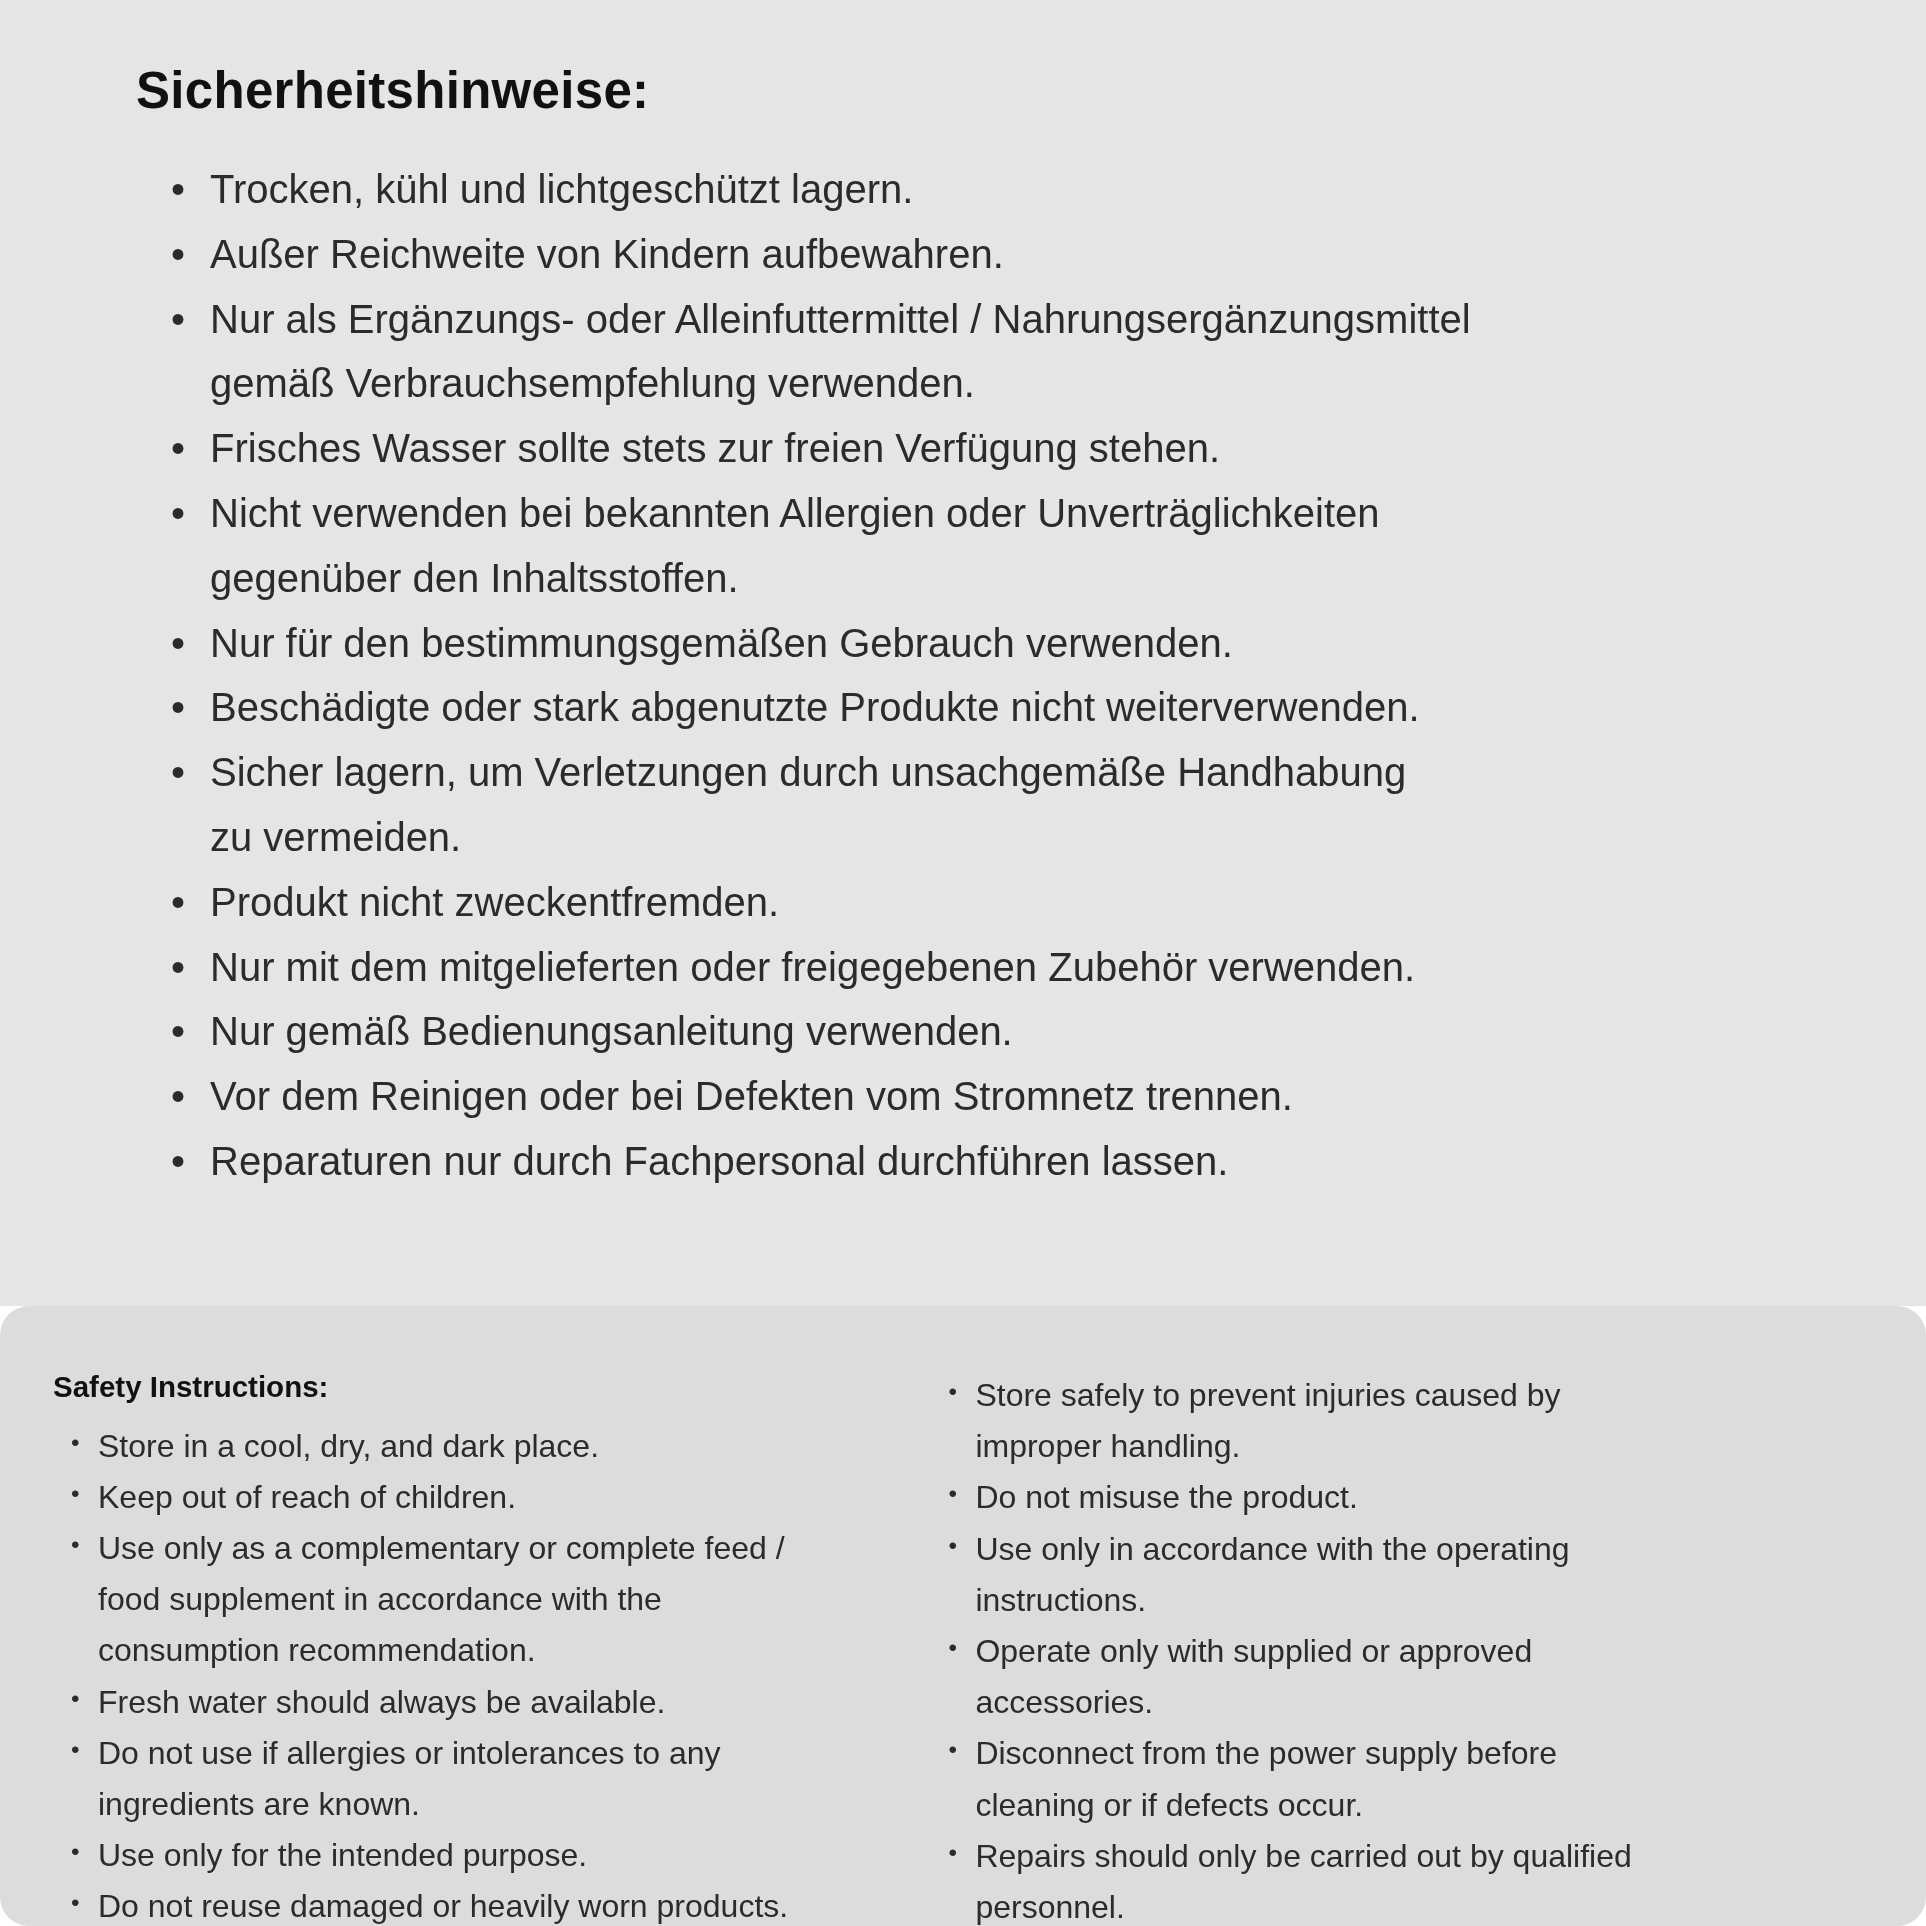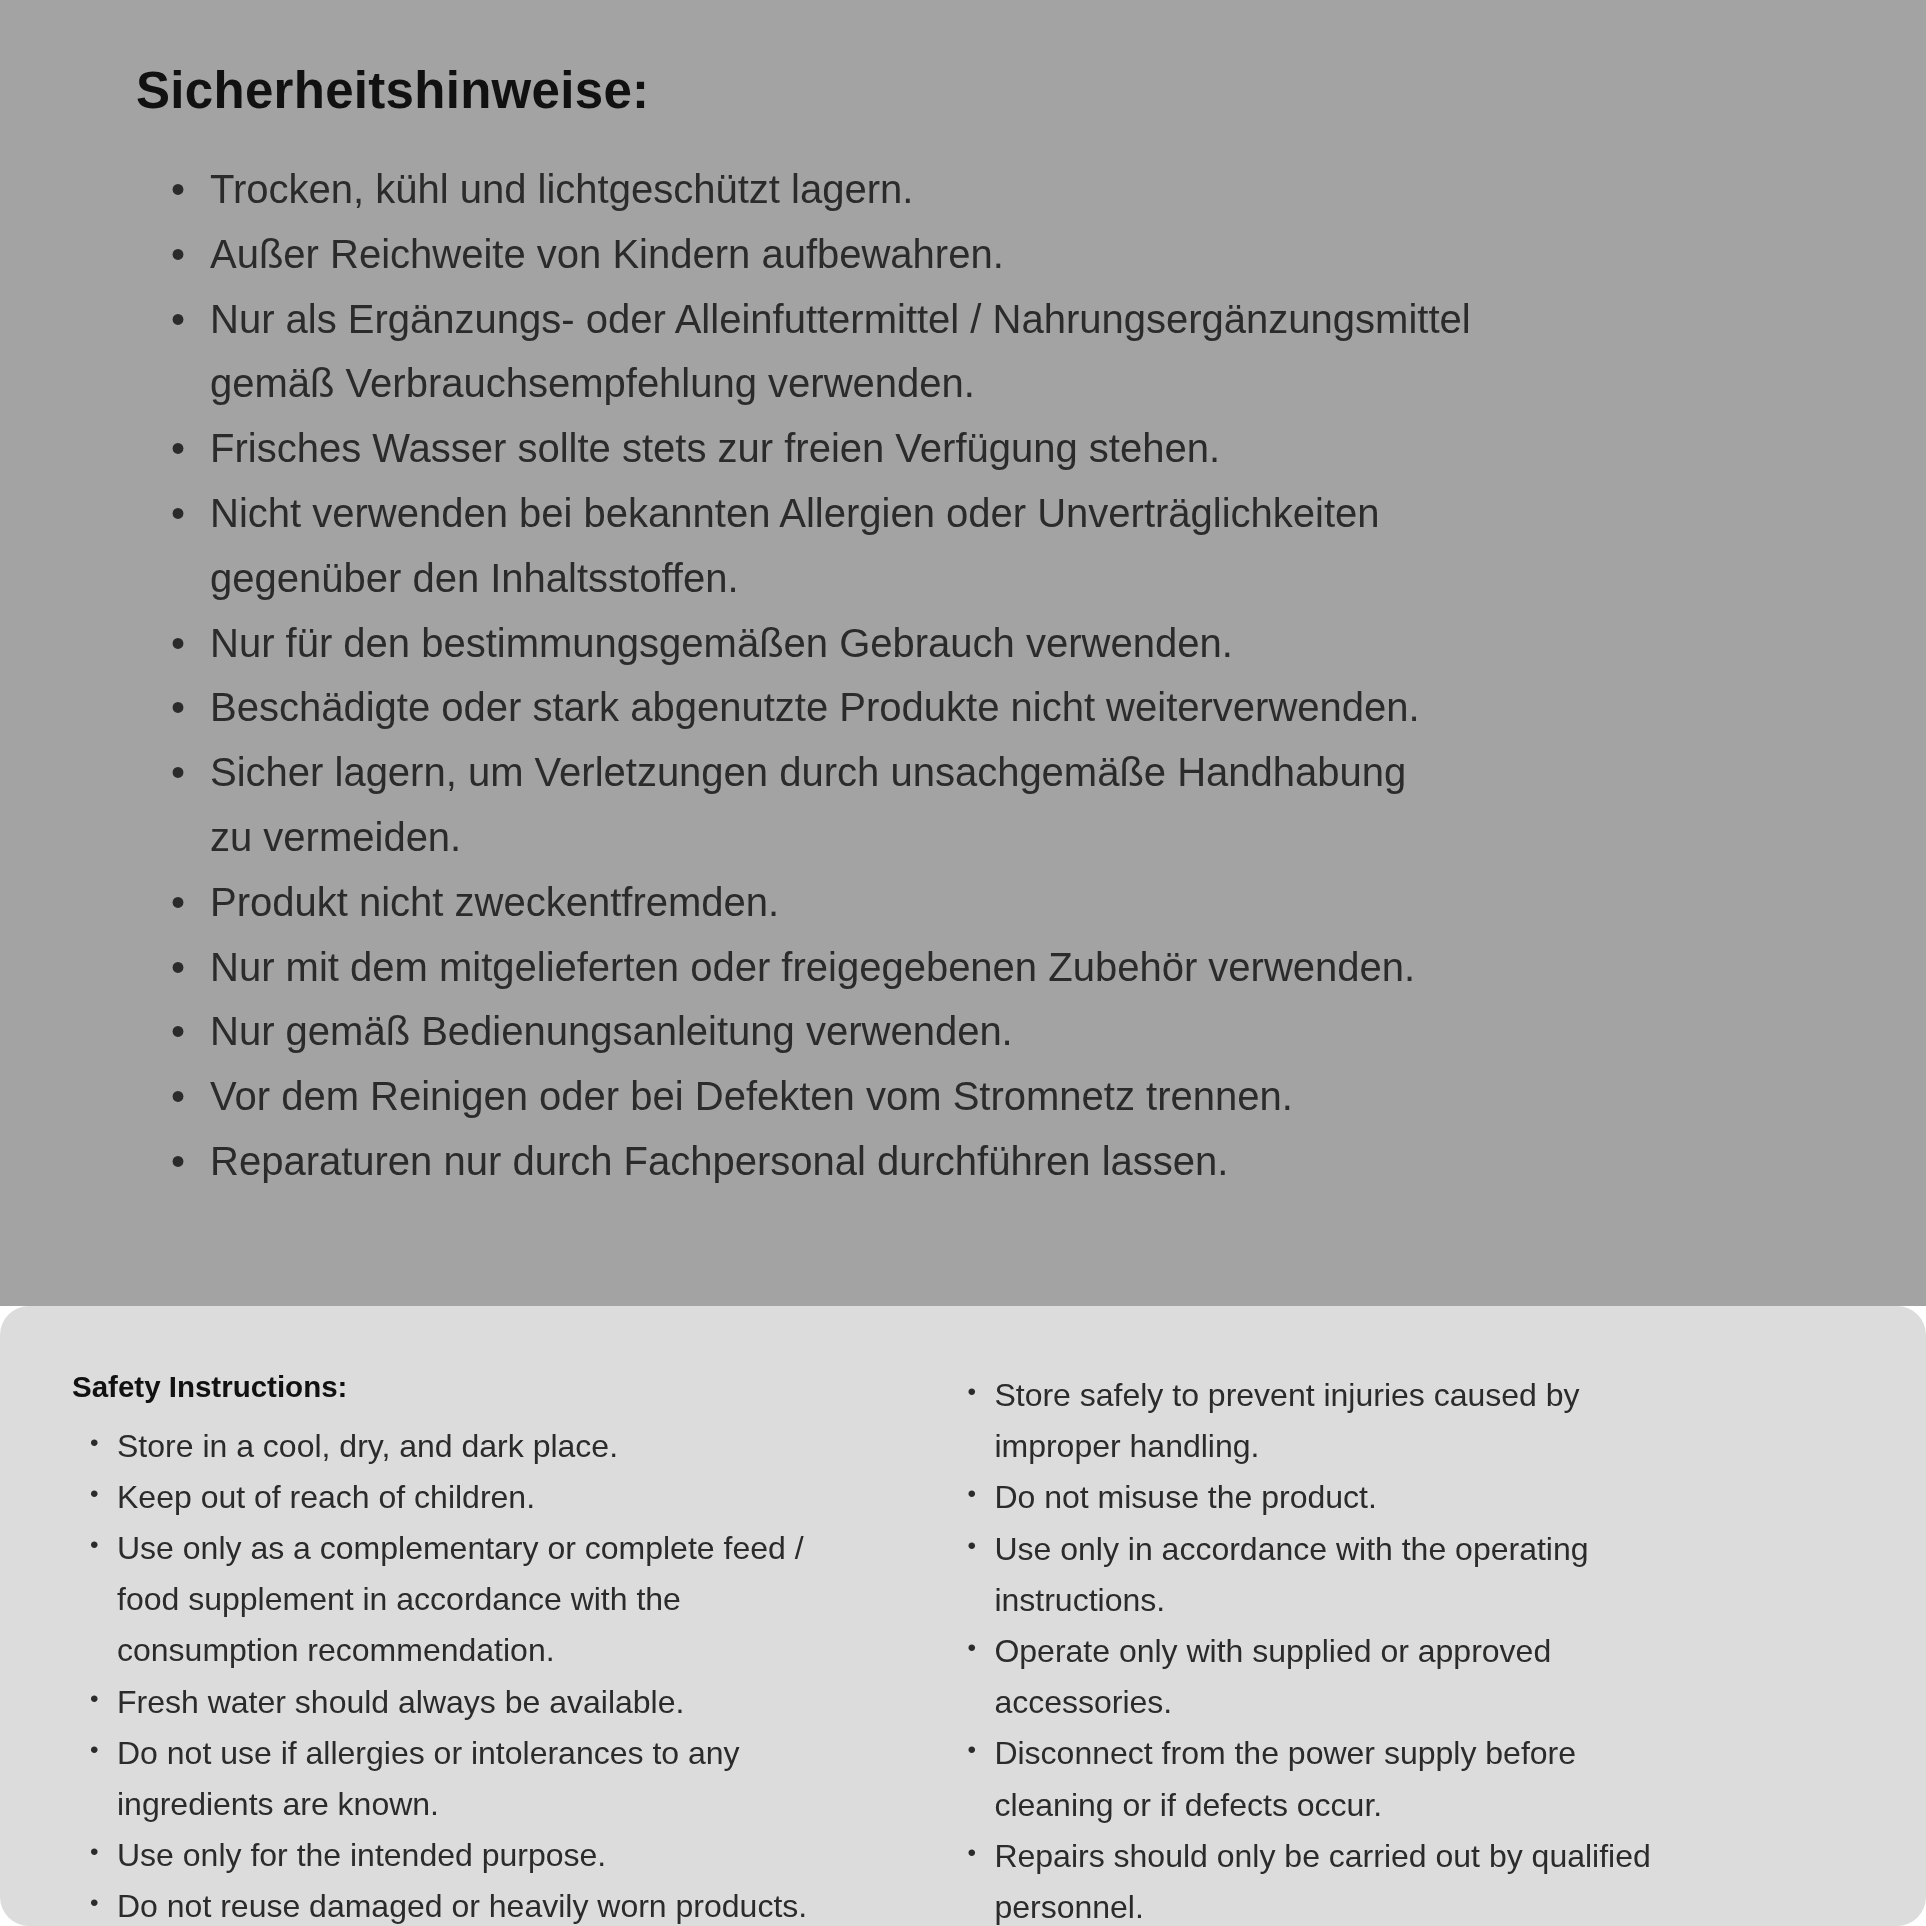"Sicherheitshinweise:" .white-section { background: #a3a3a3 -> #e5e5e5 }
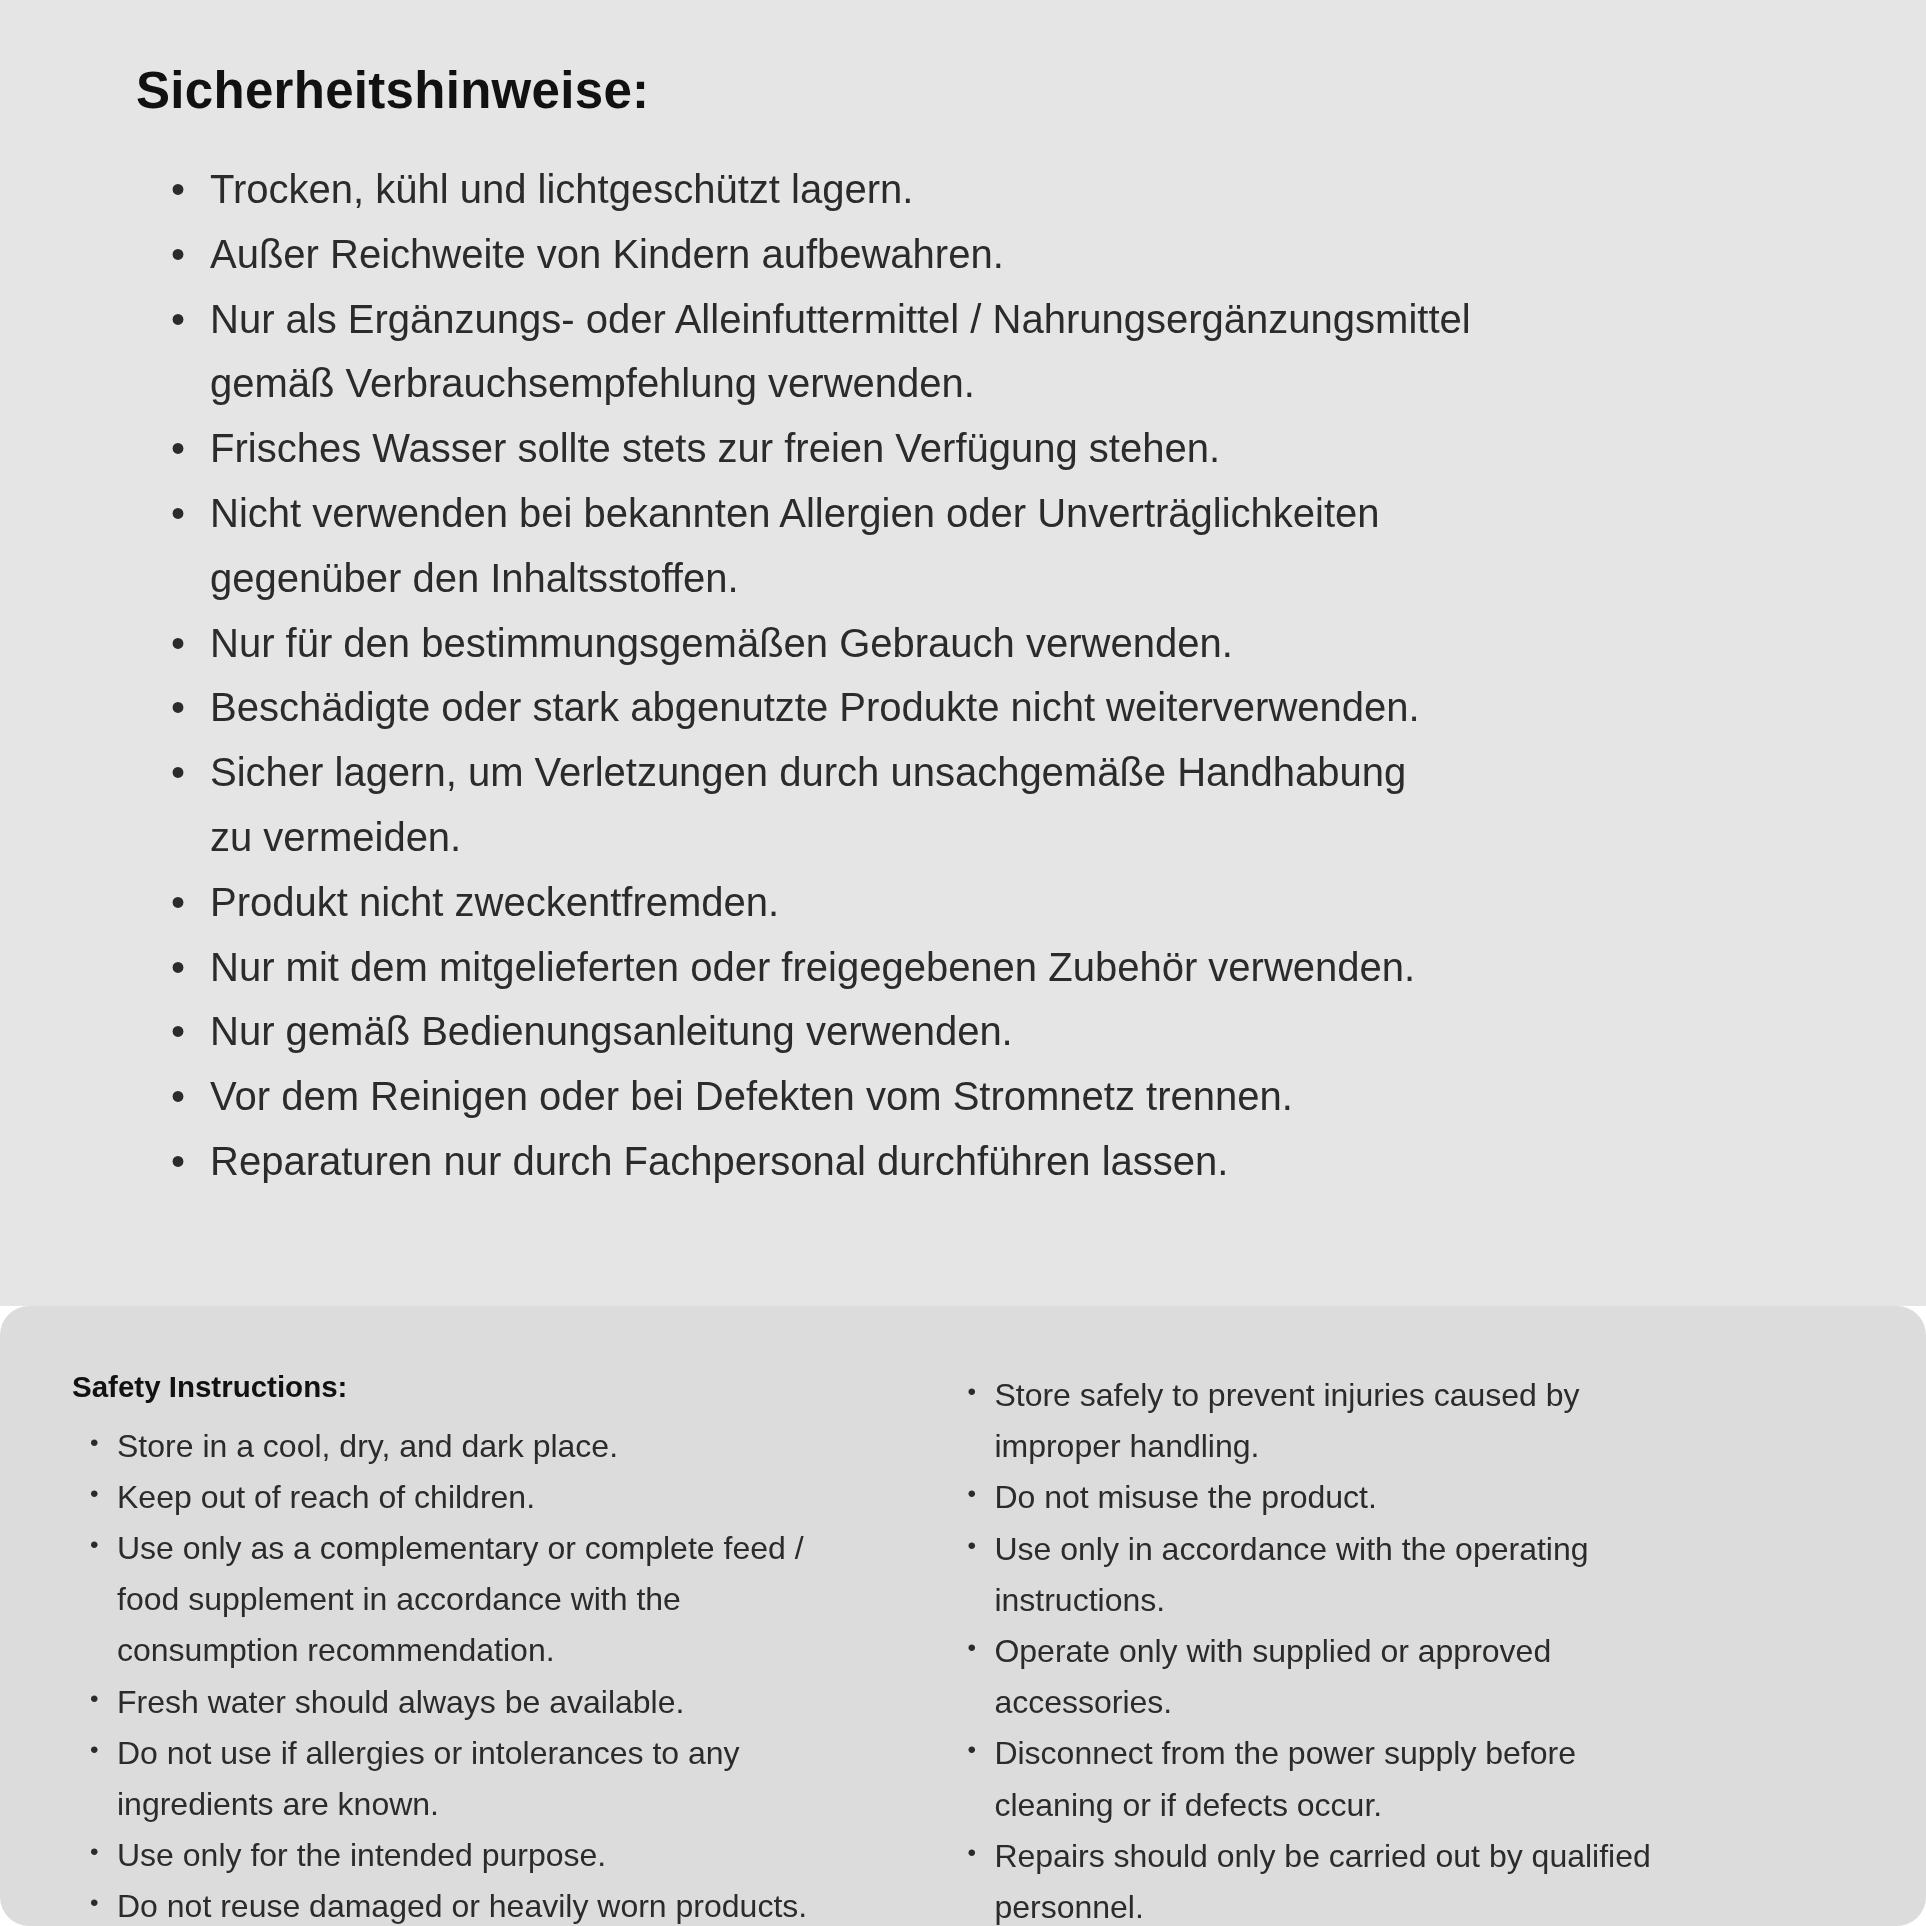"Safety Instructions:" .gray-section { padding: 64px 71px 0 72px -> 64px 71px 0 53px }
